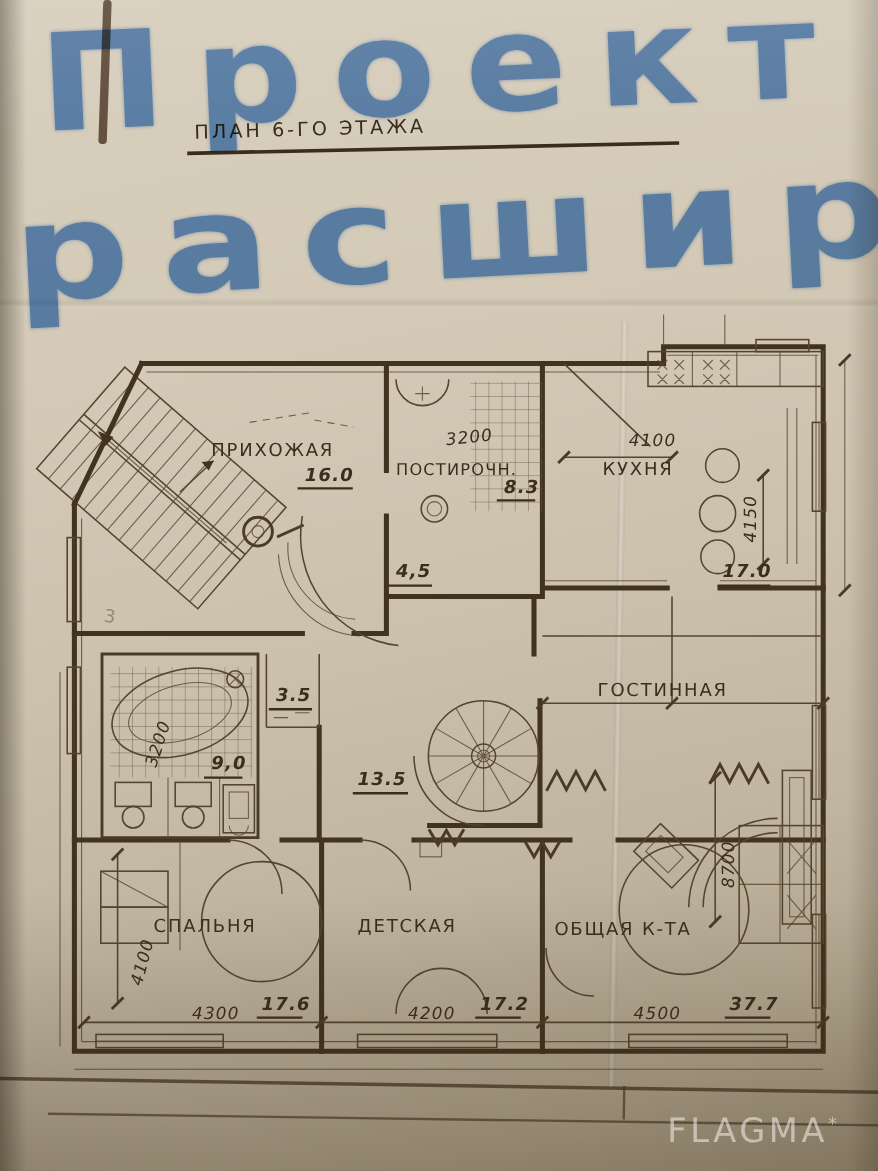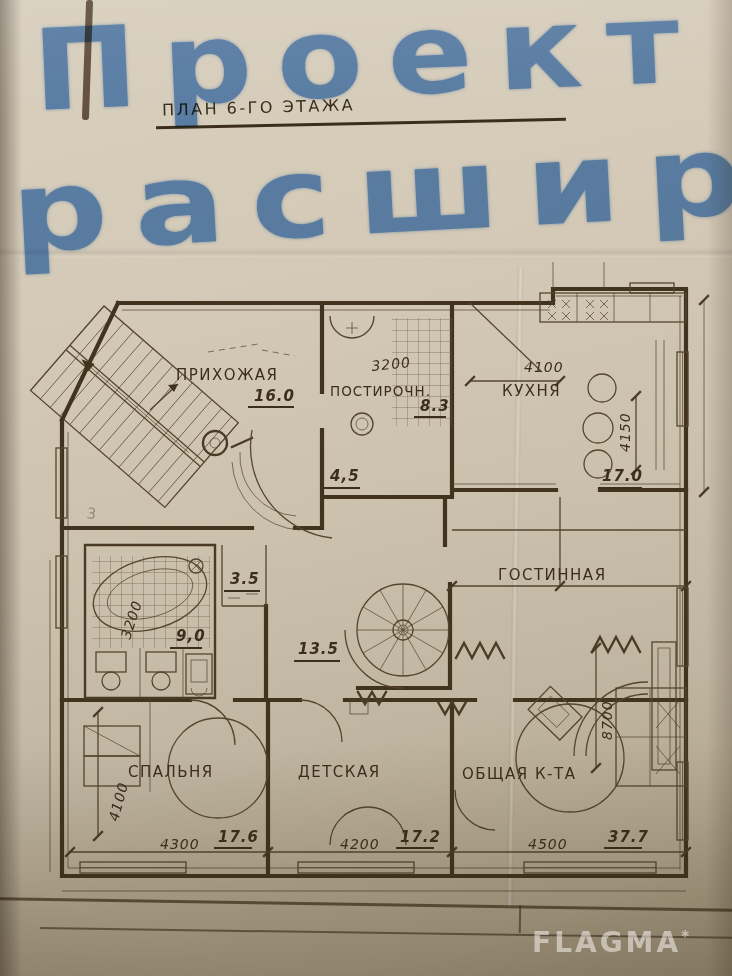"FLAGMA*" .watermark { font-weight: bold -> normal; left: 532px -> 556px }
